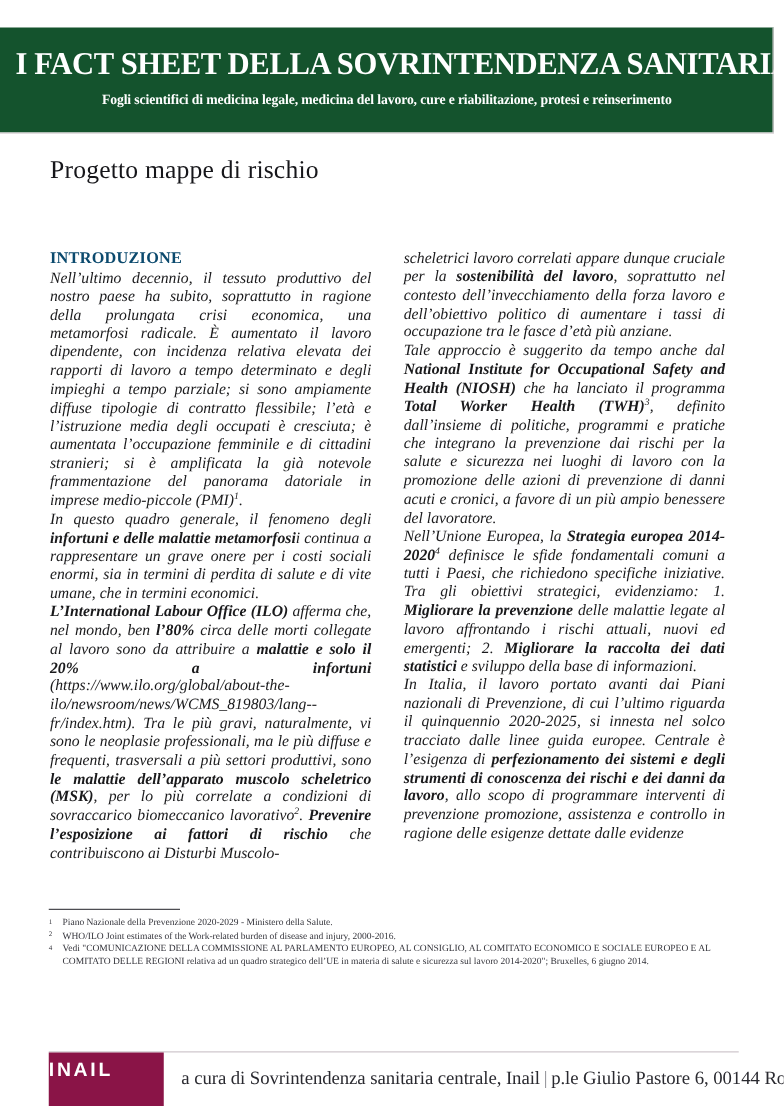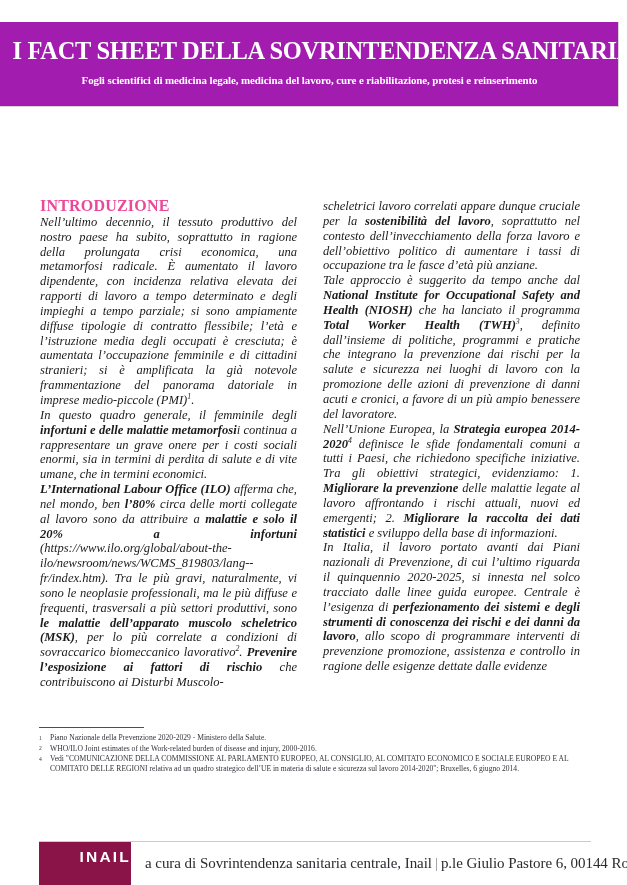"I FACT SHEET DELLA SOVRINTENDENZA" .banner { background: #a21caf -> #14532d }
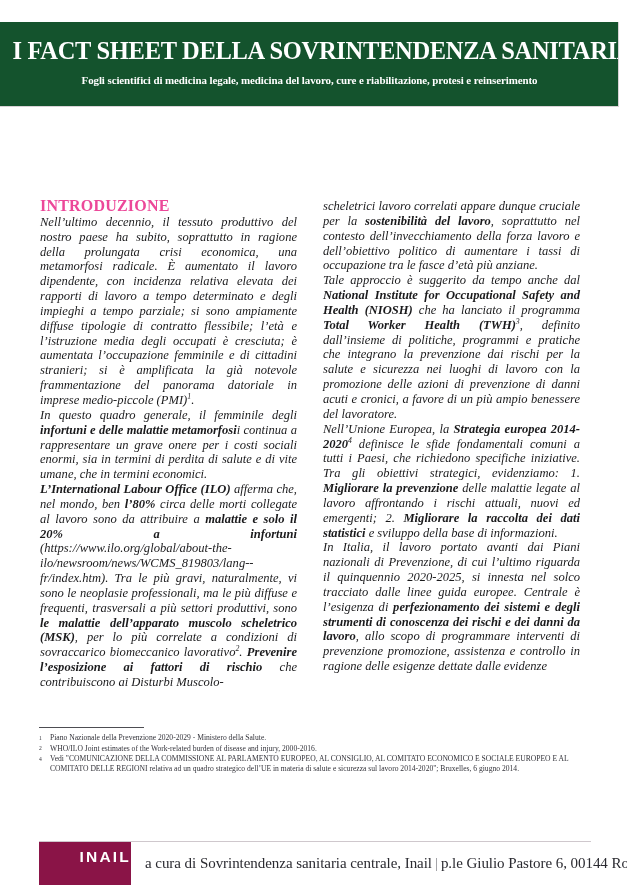"Progetto mappe di rischio" div.doc-title { html: none -> <div>Progetto mappe di rischio</div> }
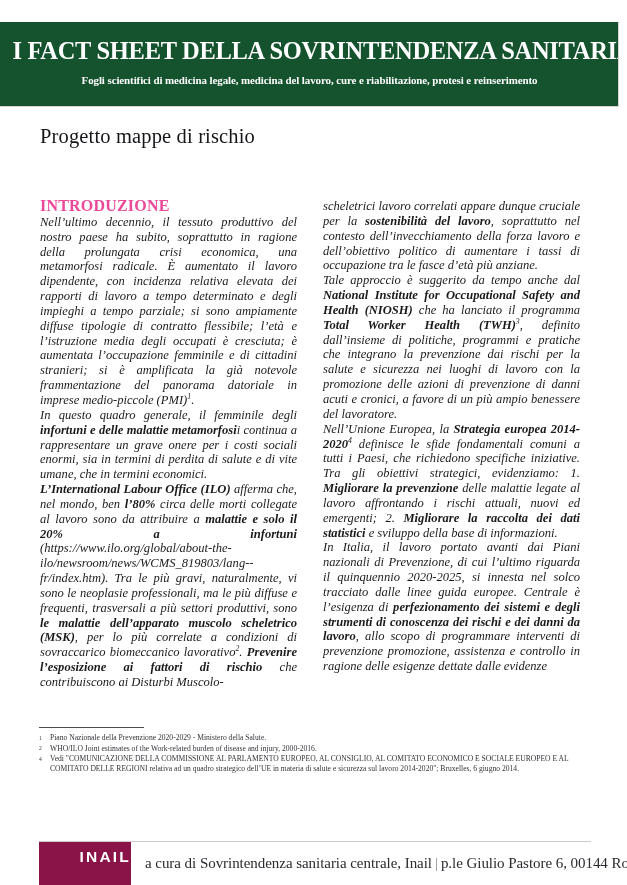"INTRODUZIONE" .section-head { color: #ec4899 -> #0c4a6e; font-size: 16px -> 13px }
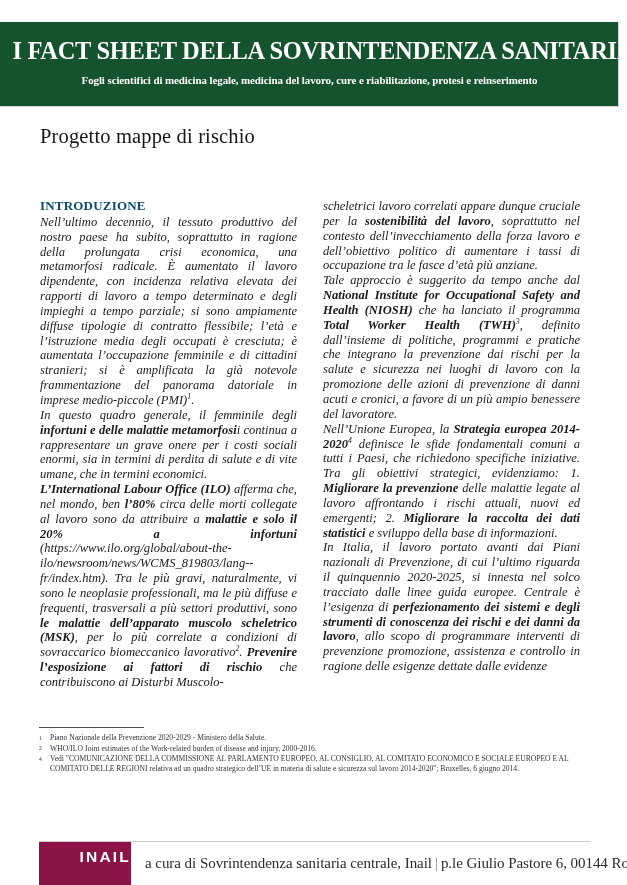"In questo quadro generale, il" span { text: femminile -> fenomeno }
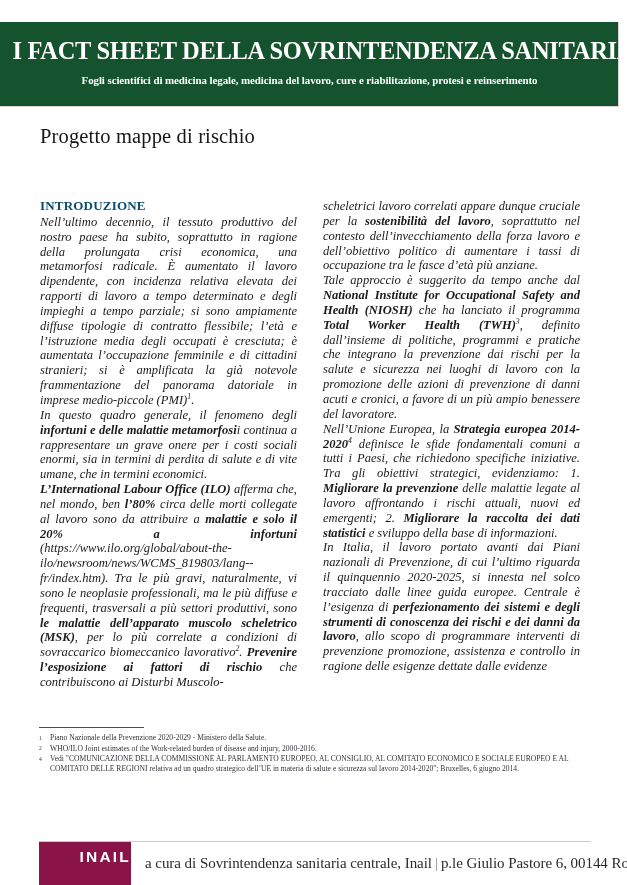"INAIL" .logo-text { text-align: right -> left }
